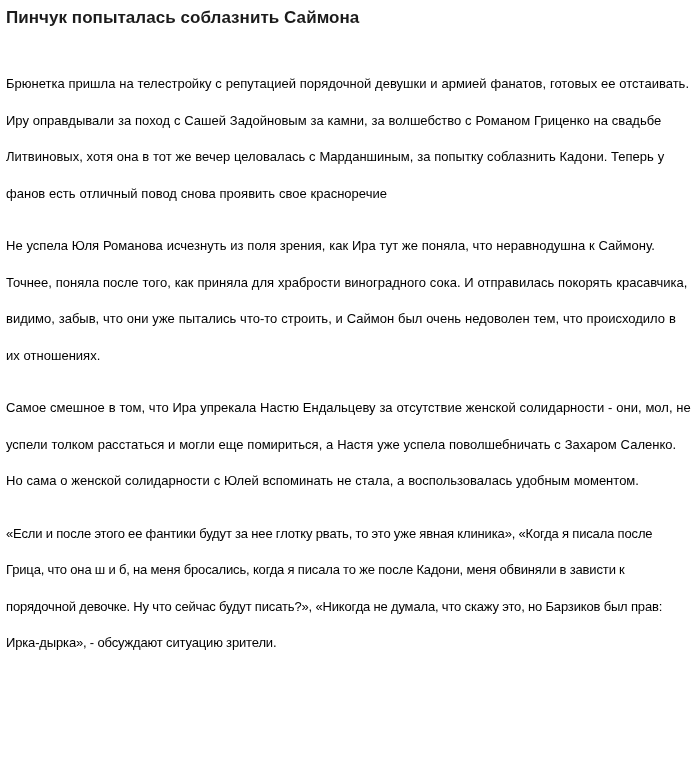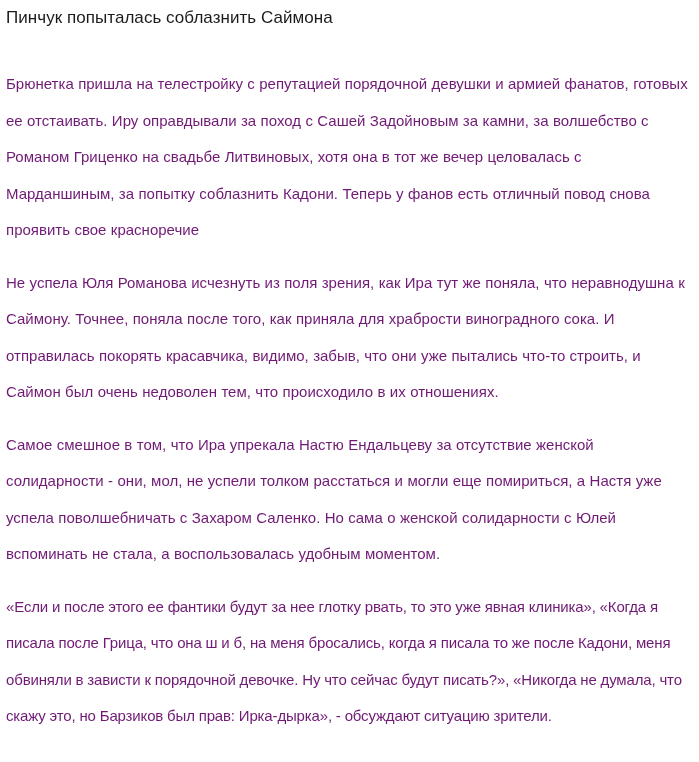"Пинчук попыталась соблазнить Саймона" .article-title { font-weight: 400 -> 700 }
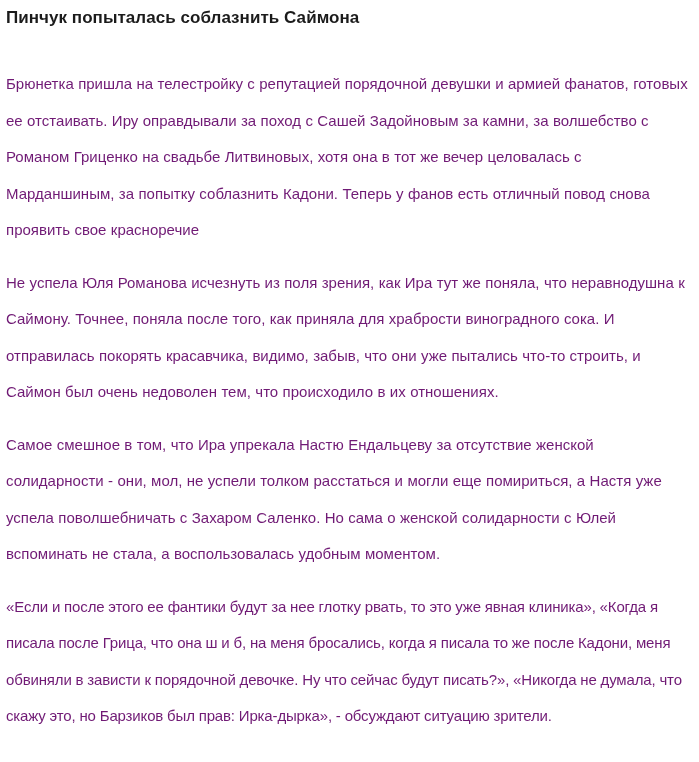"Брюнетка пришла на телестройку с" .para { color: #701a75 -> #000000; font-size: 15px -> 13px }
